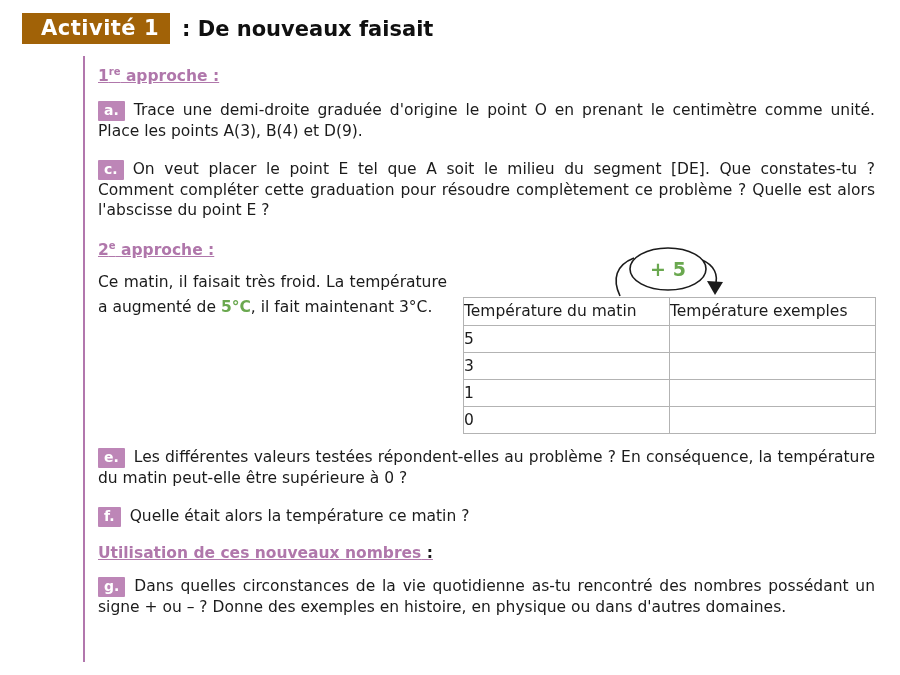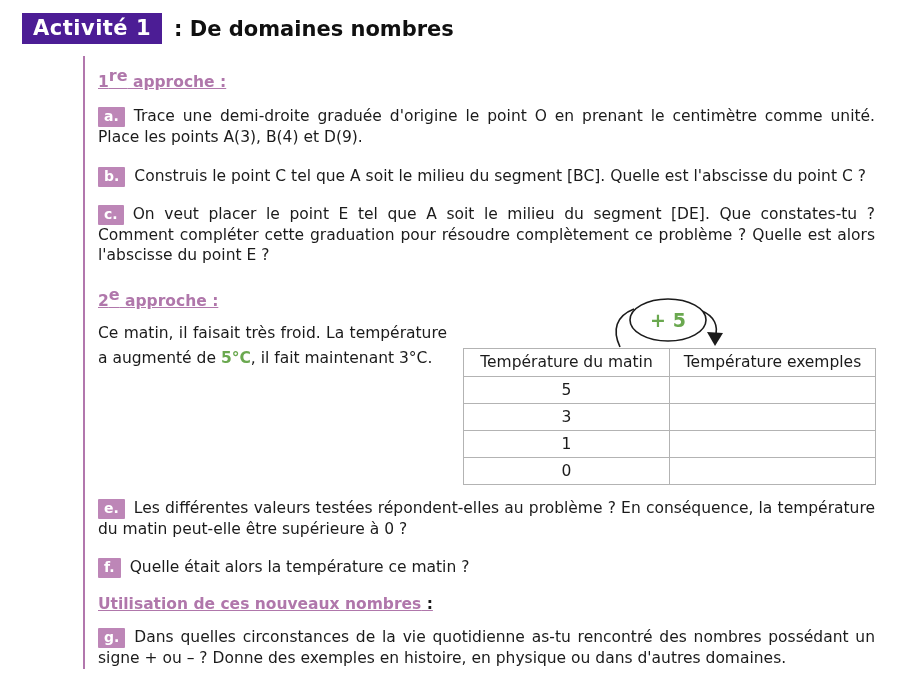"Activité 1" .activity-badge { background: #4c1d95 -> #a16207; padding: 3px 11px 4px 11px -> 3px 11px 4px 19px }
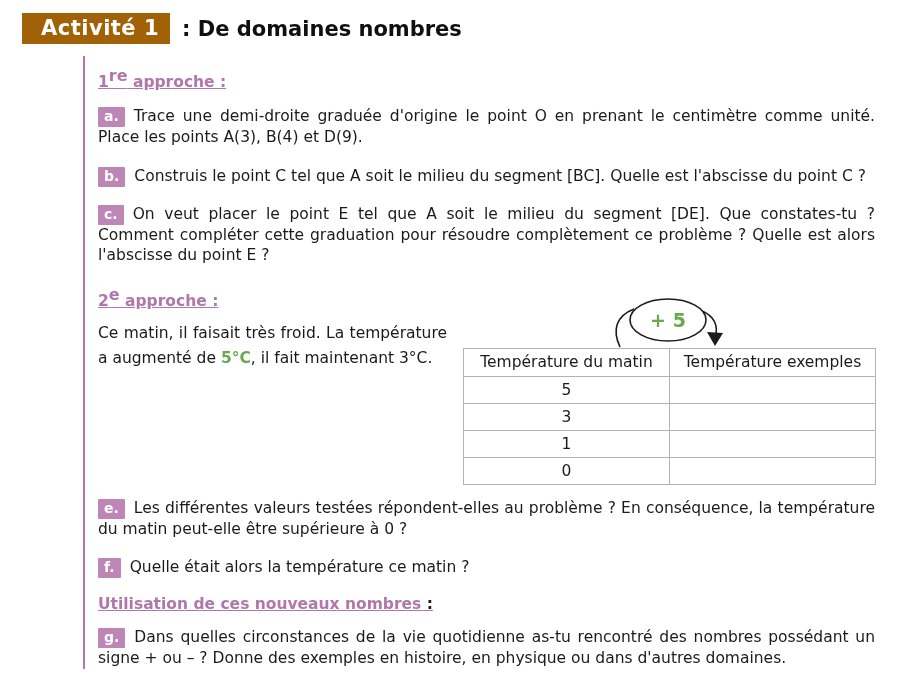": De domaines nombres" span.page-title { text: domaines nombres -> nouveaux faisait }
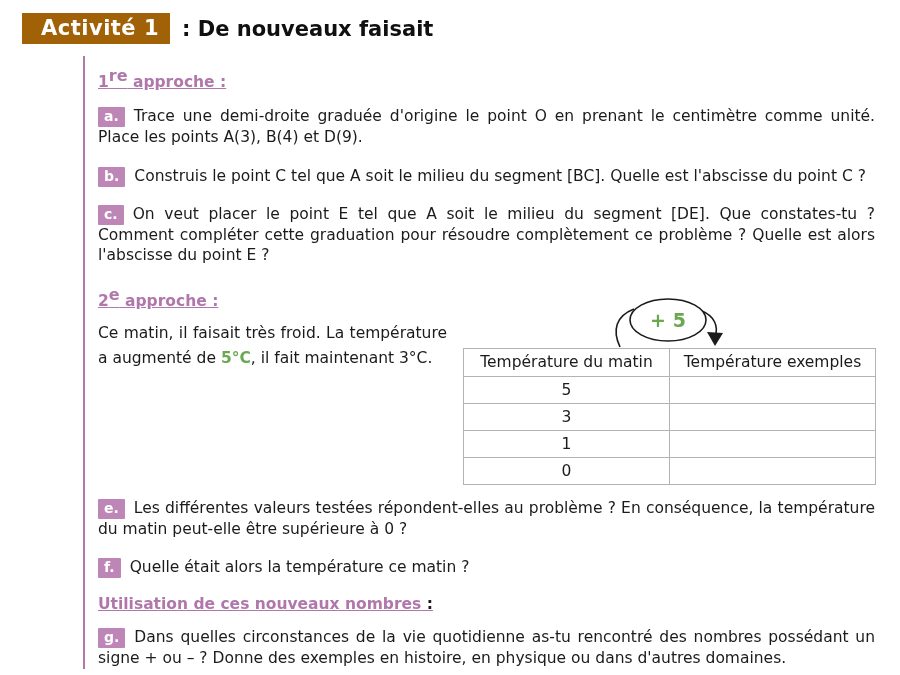"re" .sec-heading sup { font-size: 16px -> 10px }
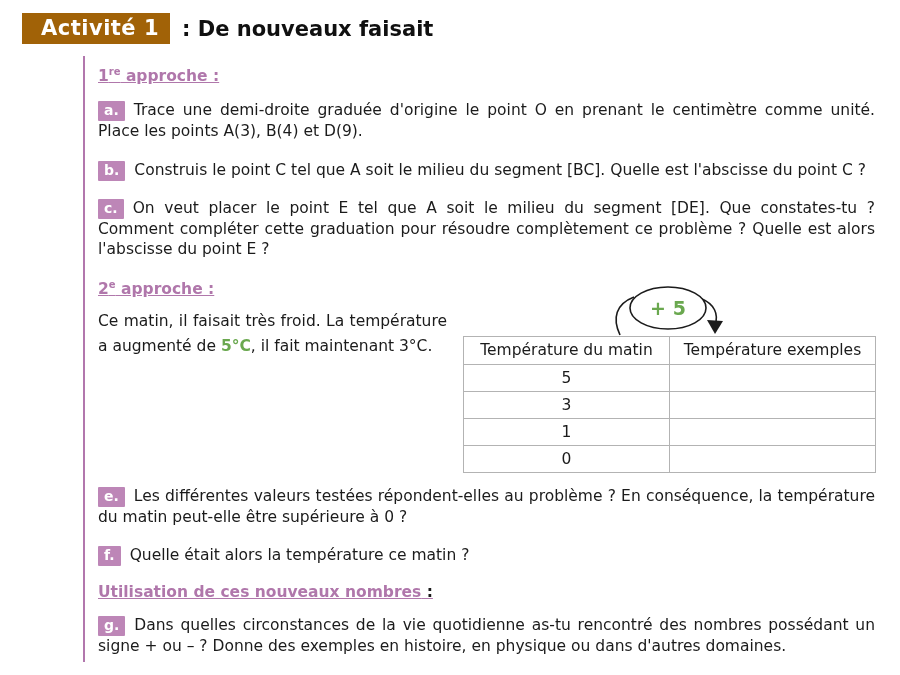"b. Construis le point C" p.item { html: <p> <span>b.</span><span>Construis le point C tel que A soit le milieu du segment [BC]. Quelle est l'abscisse du point C ?</span> </p> -> none }
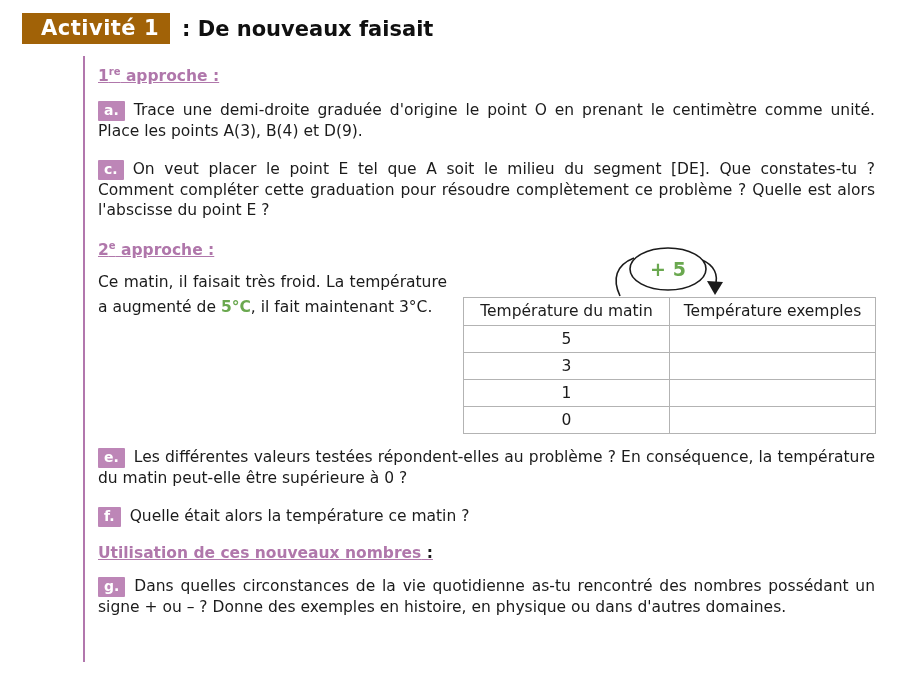"Température du matin" .temp-table th, .temp-table td { text-align: center -> left }
